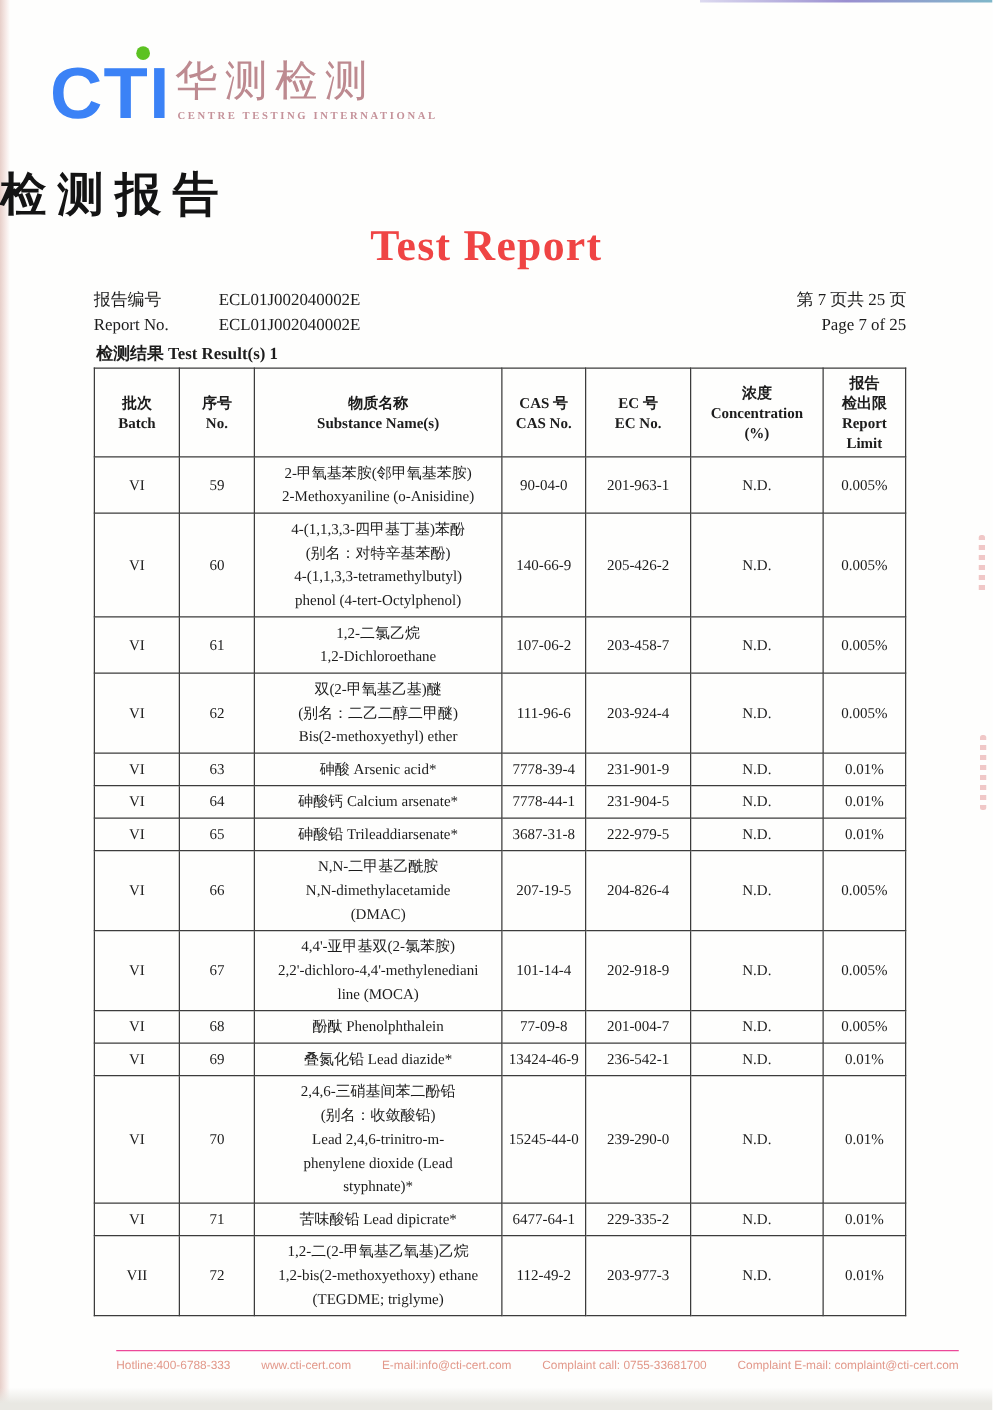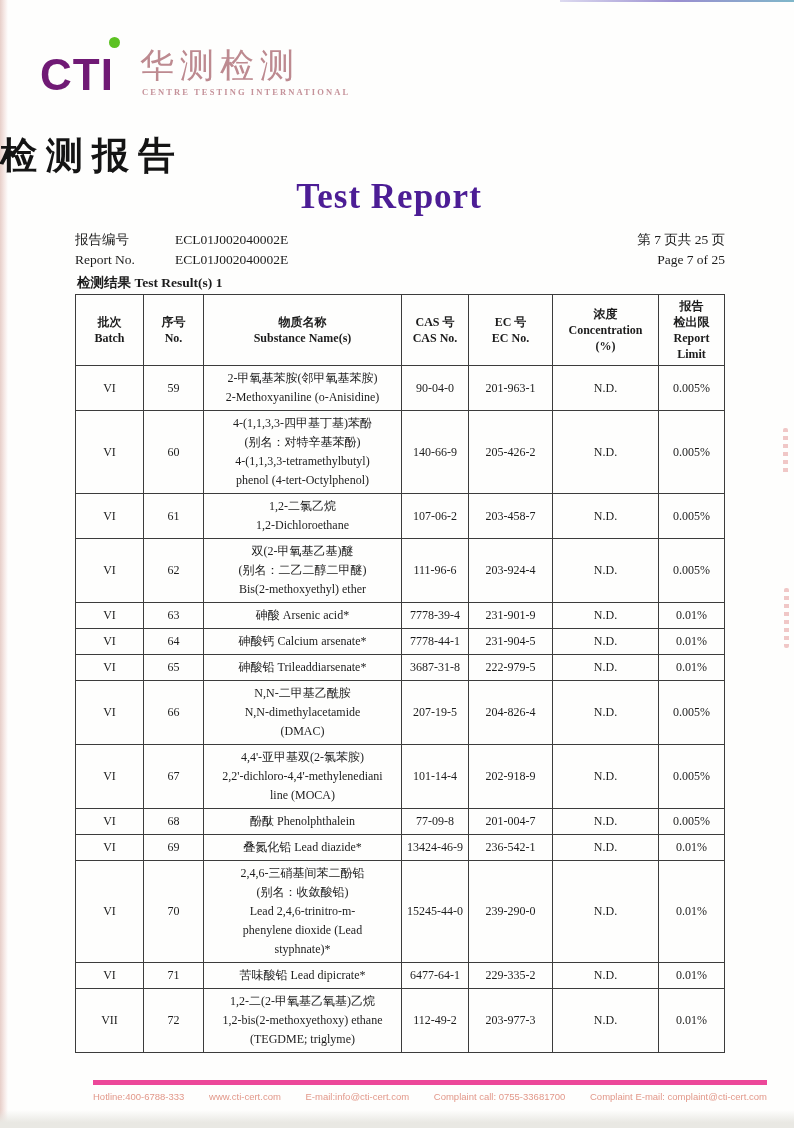"CTI" .logo-acronym { color: #701a75 -> #3b82f6; font-size: 44px -> 58px }
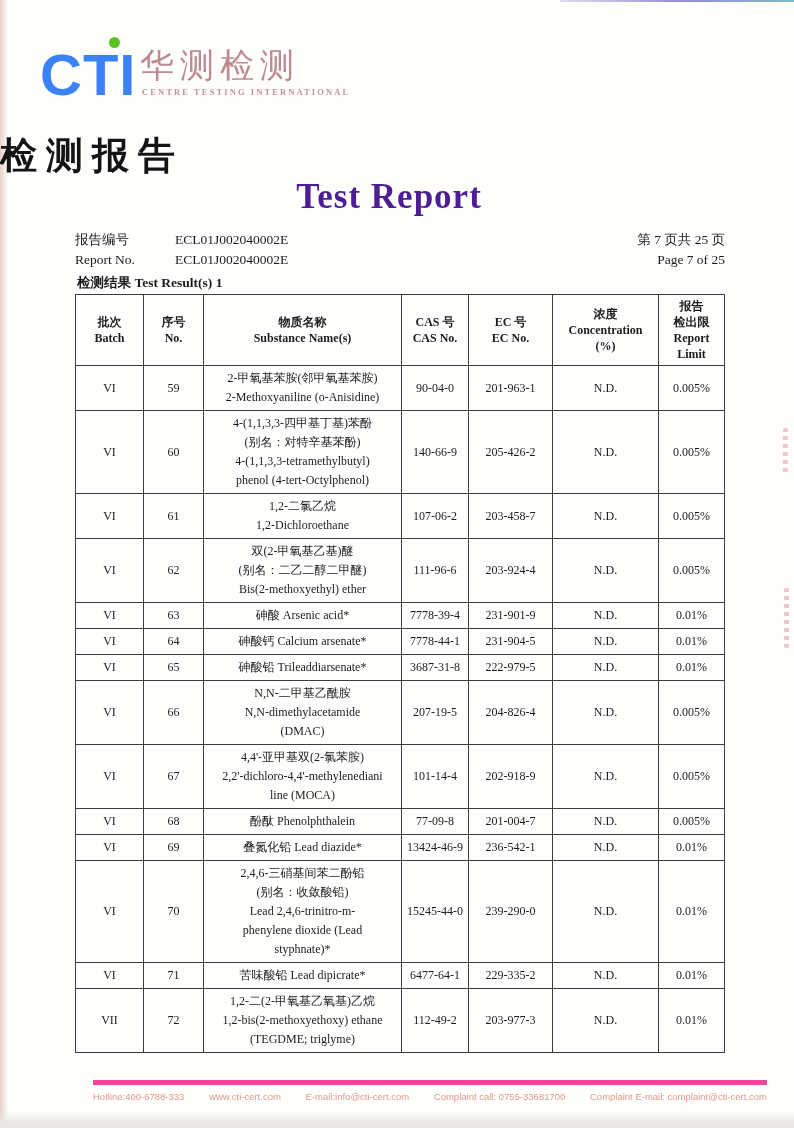"Test Report" .title-en { color: #4c1d95 -> #ef4444 }
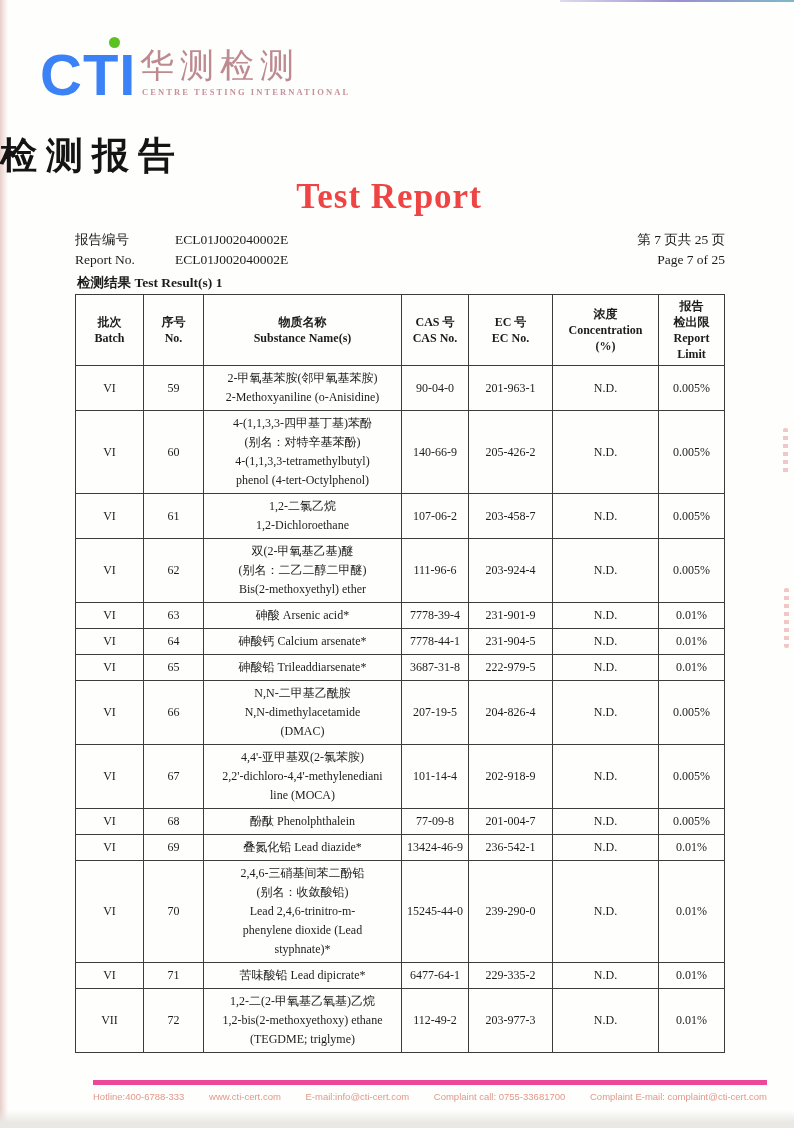"Hotline:400-6788-333" .footer { border-top: 5px solid #ec4899 -> 1px solid #ec4899 }
